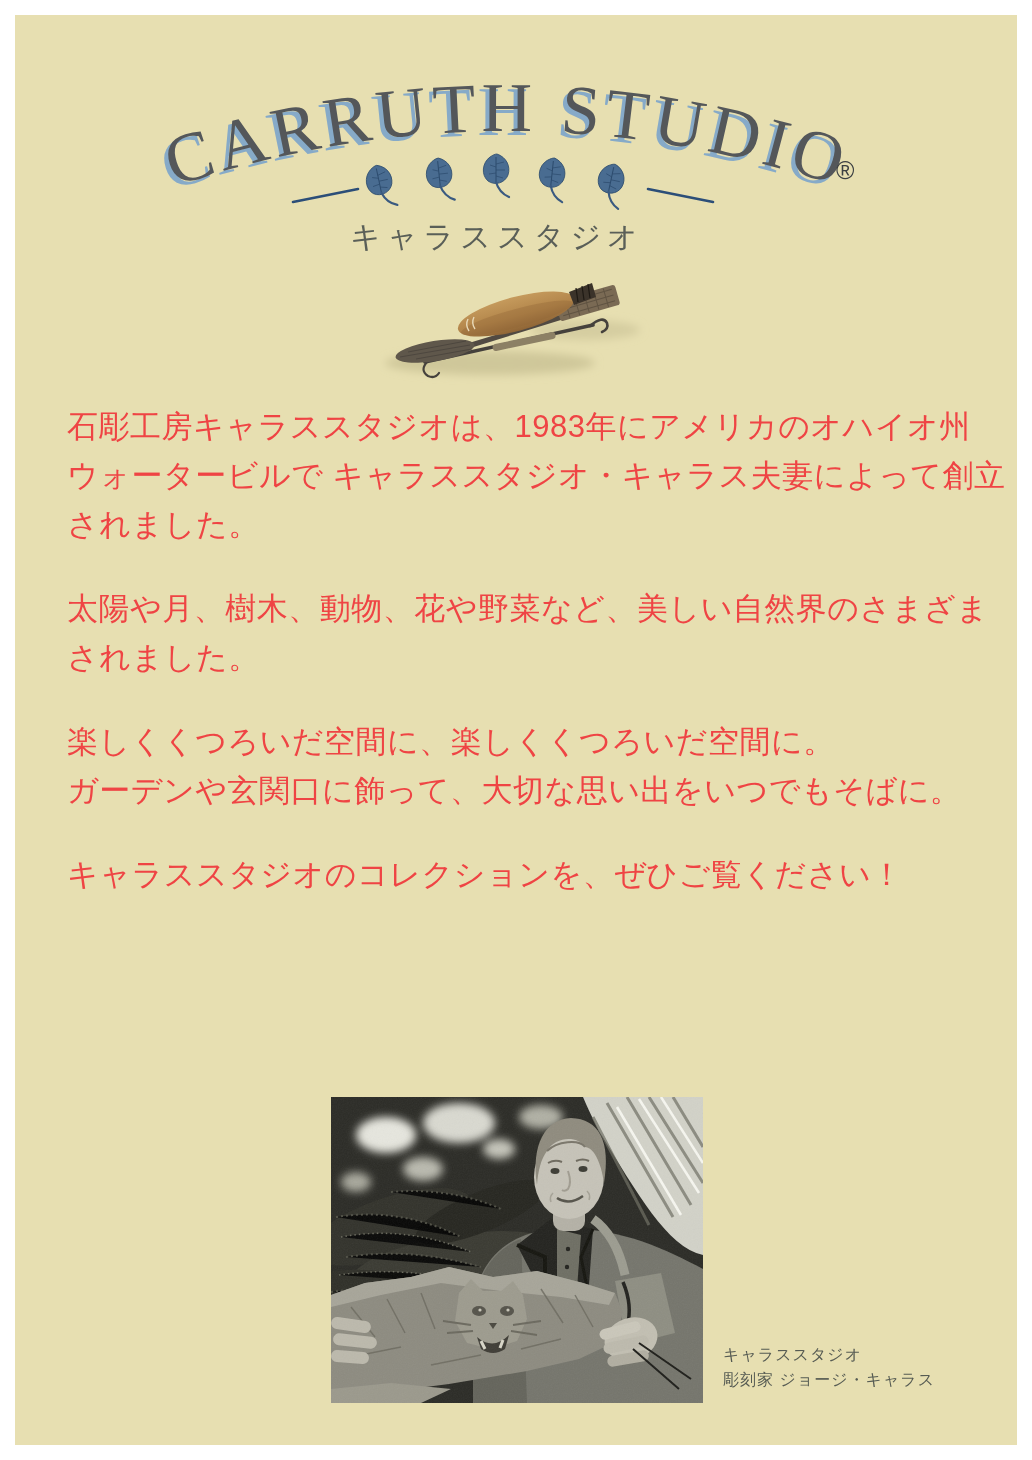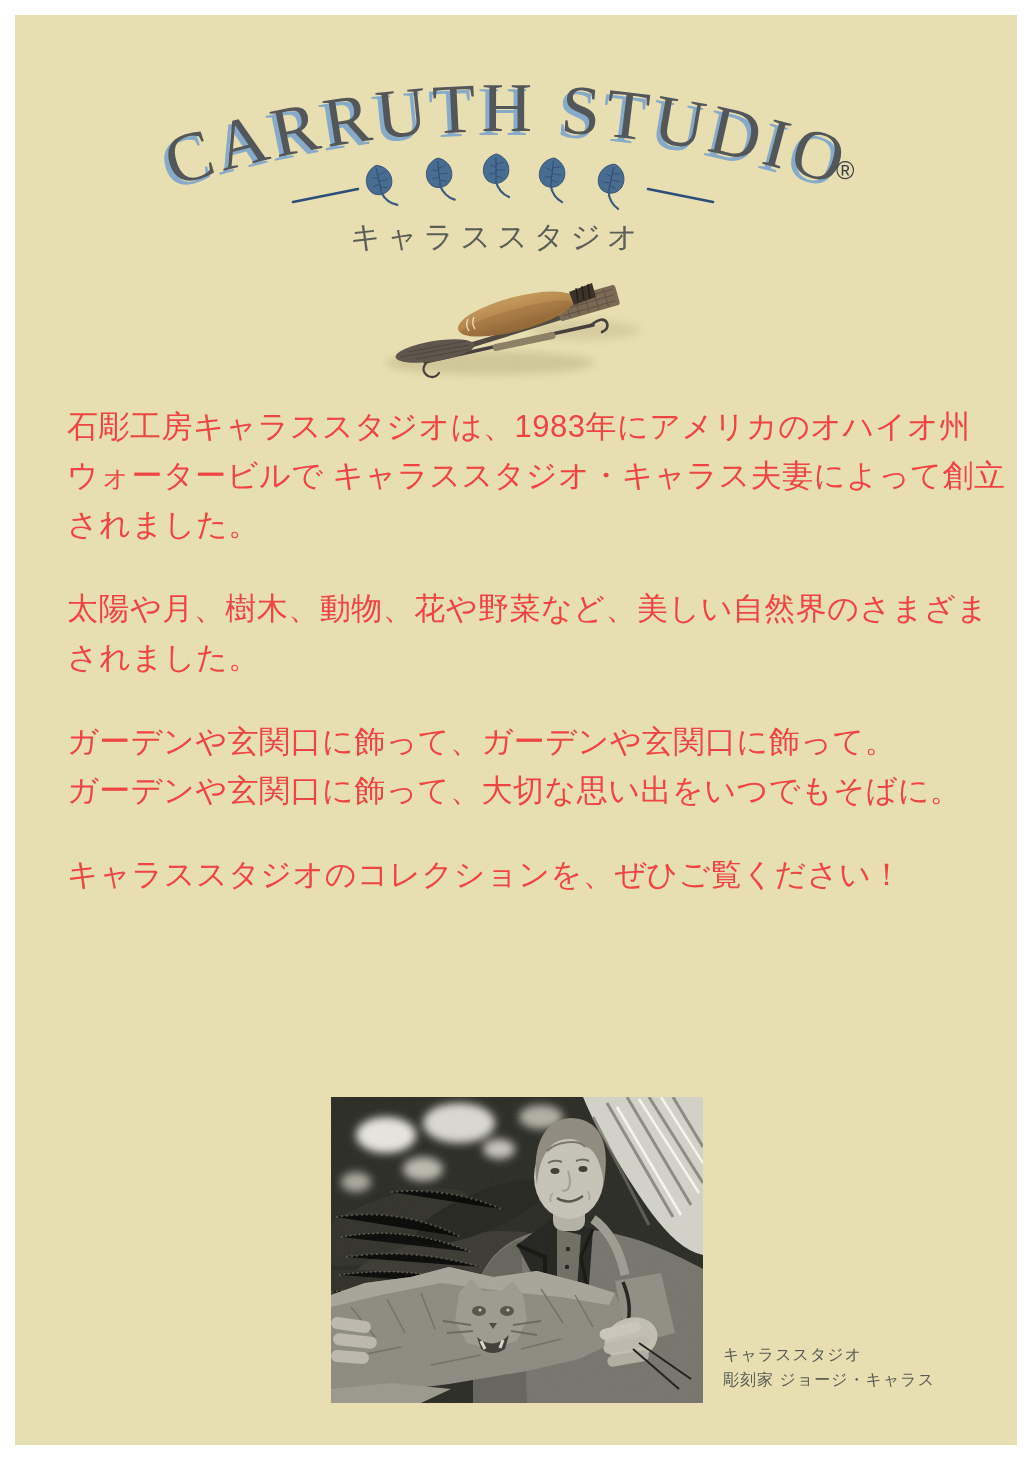"ガーデンや玄関口に飾って、ガーデンや玄関口に飾って。" div.tline { text: ガーデンや玄関口に飾って、ガーデンや玄関口に飾って -> 楽しくくつろいだ空間に、楽しくくつろいだ空間に }
